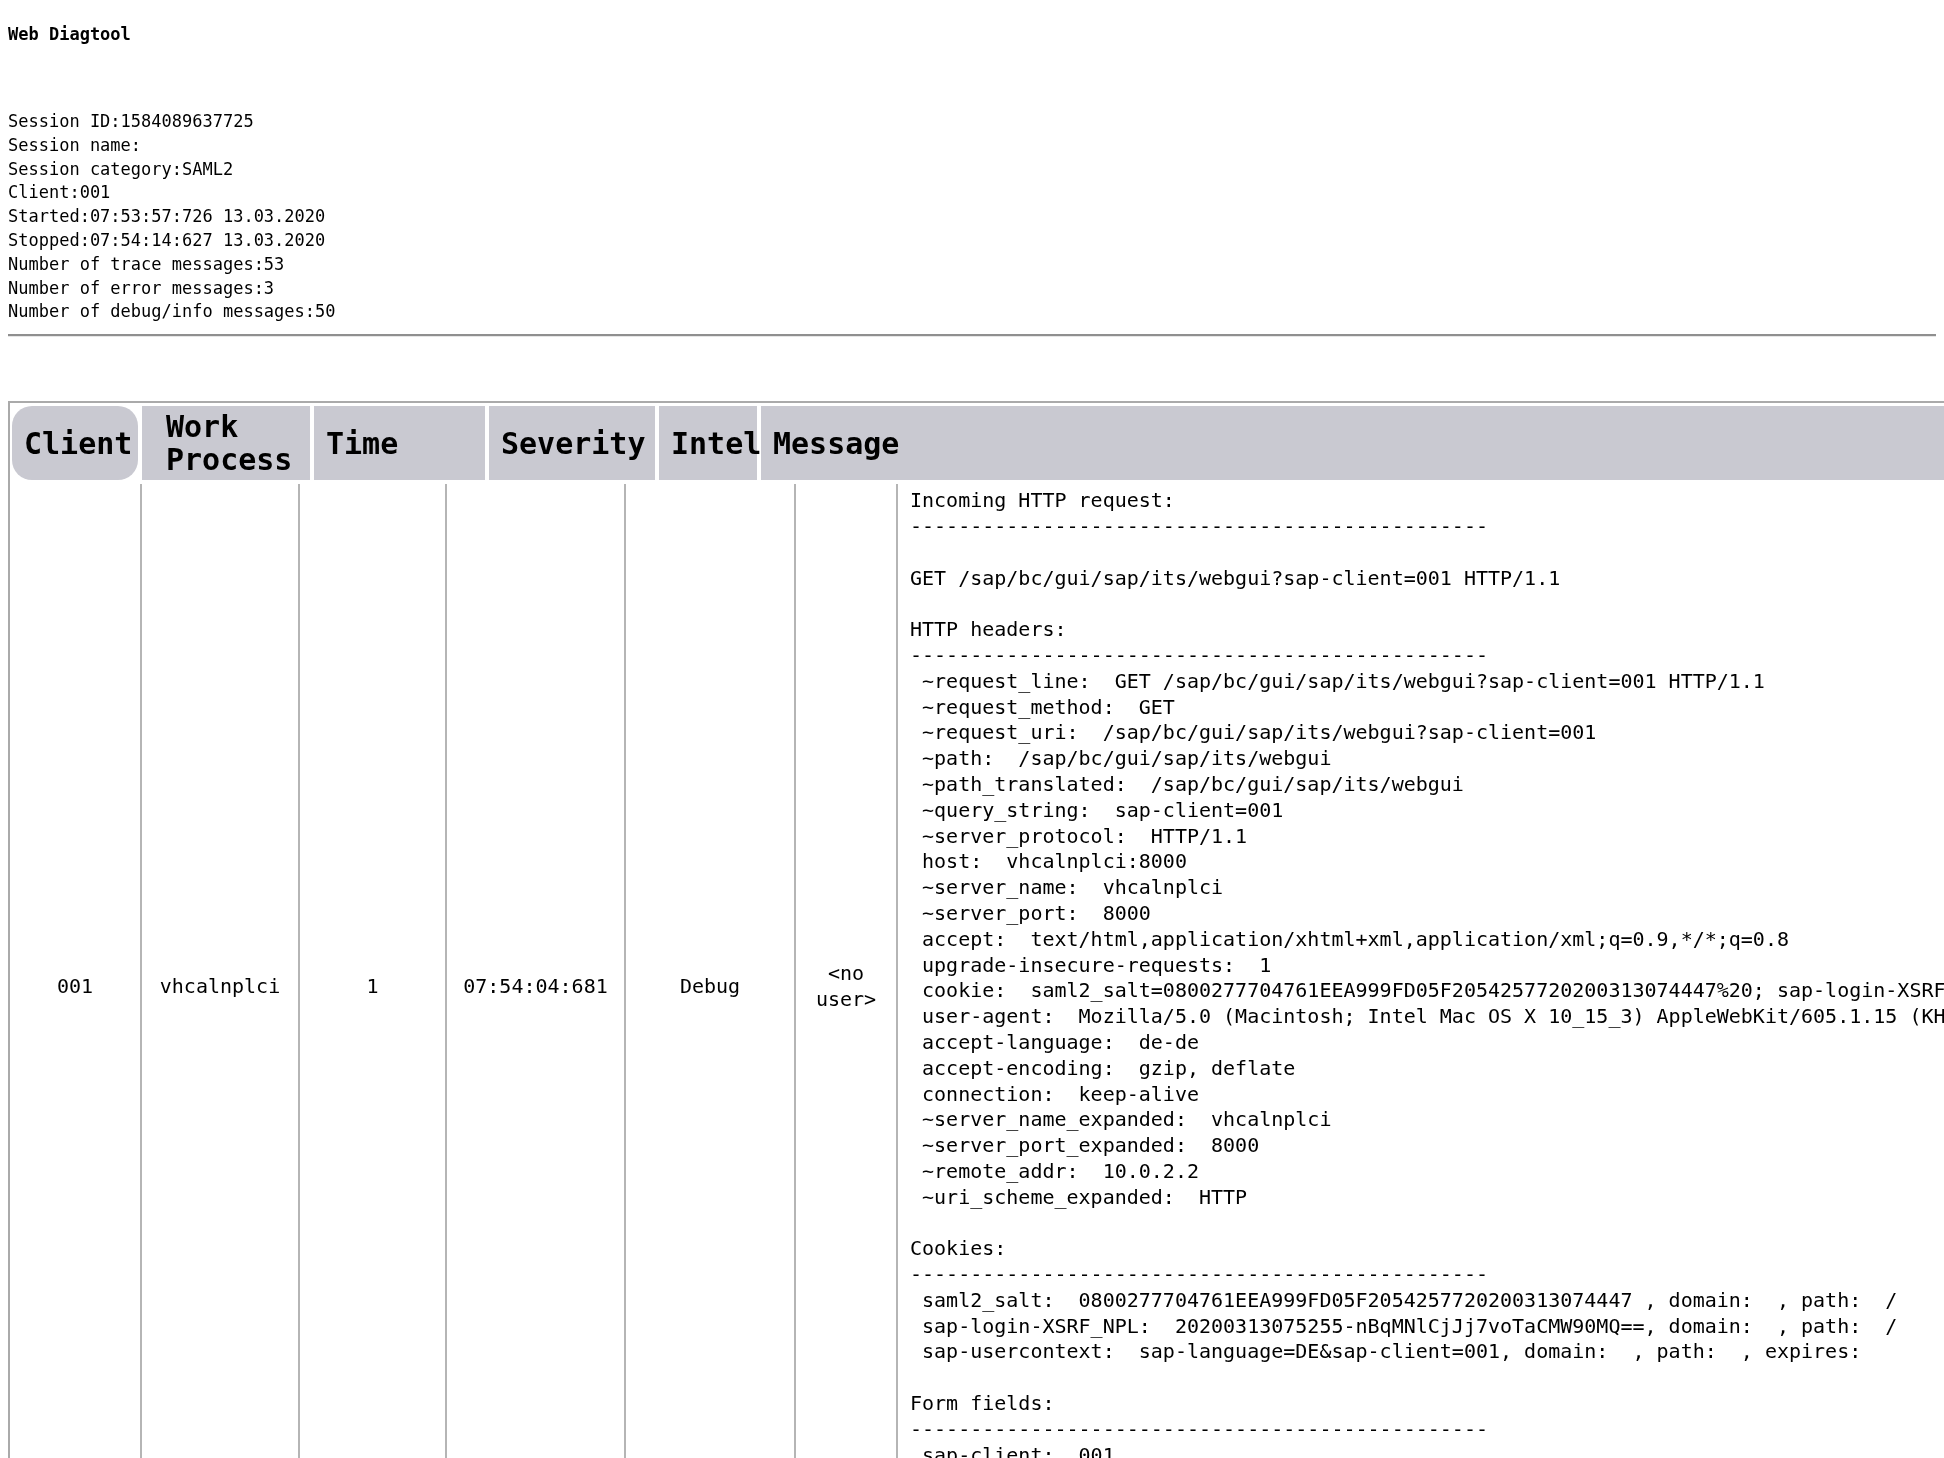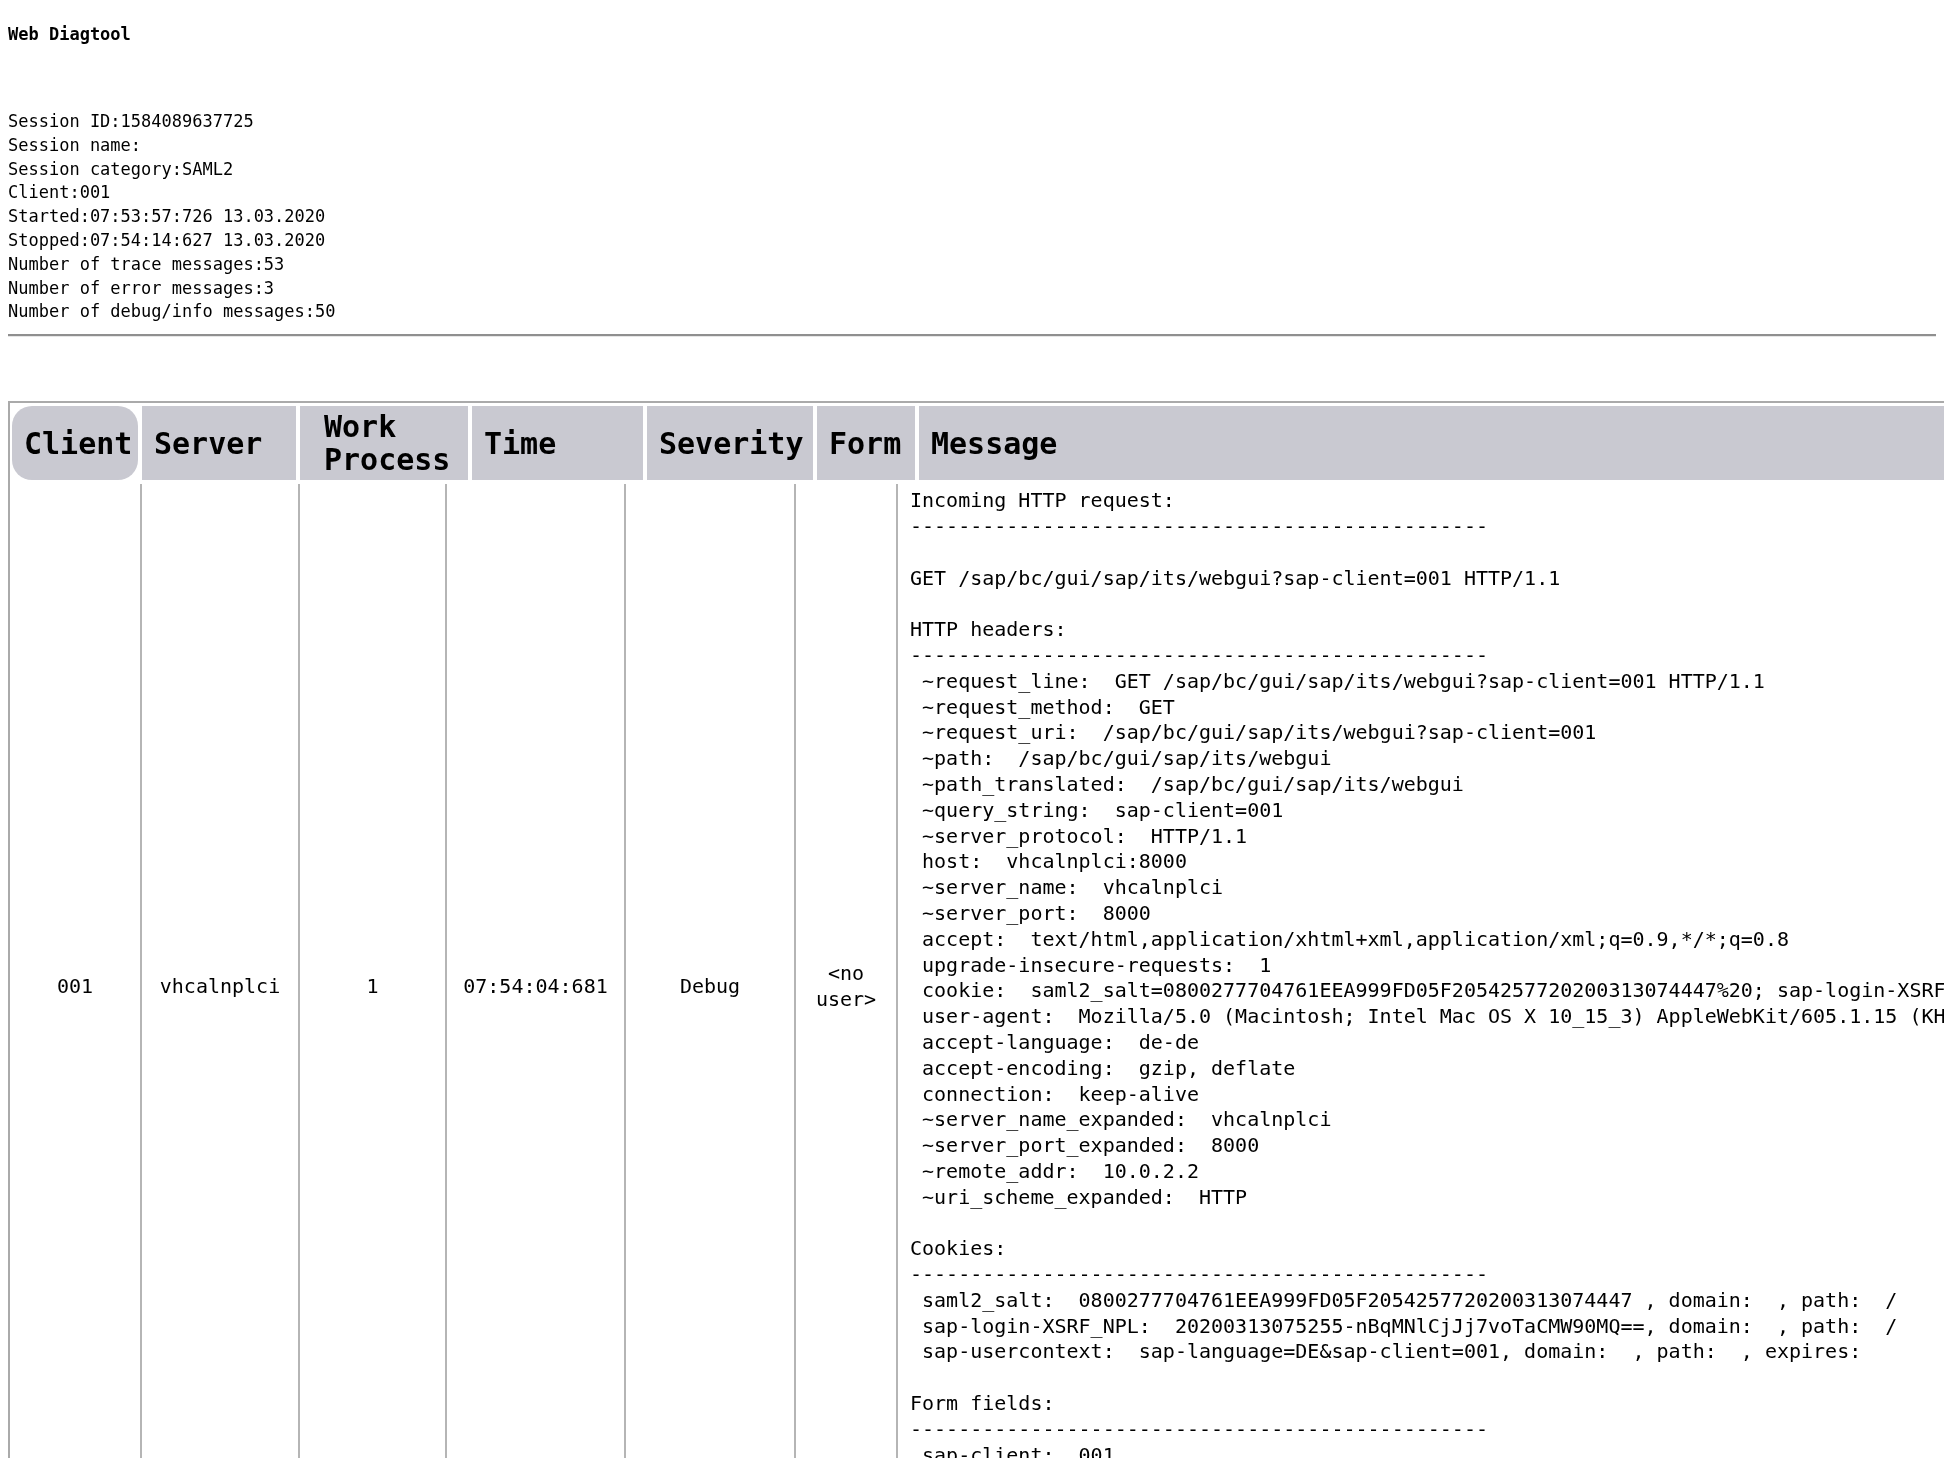"Server" div.hcell { html: <div>Server</div> -> none }
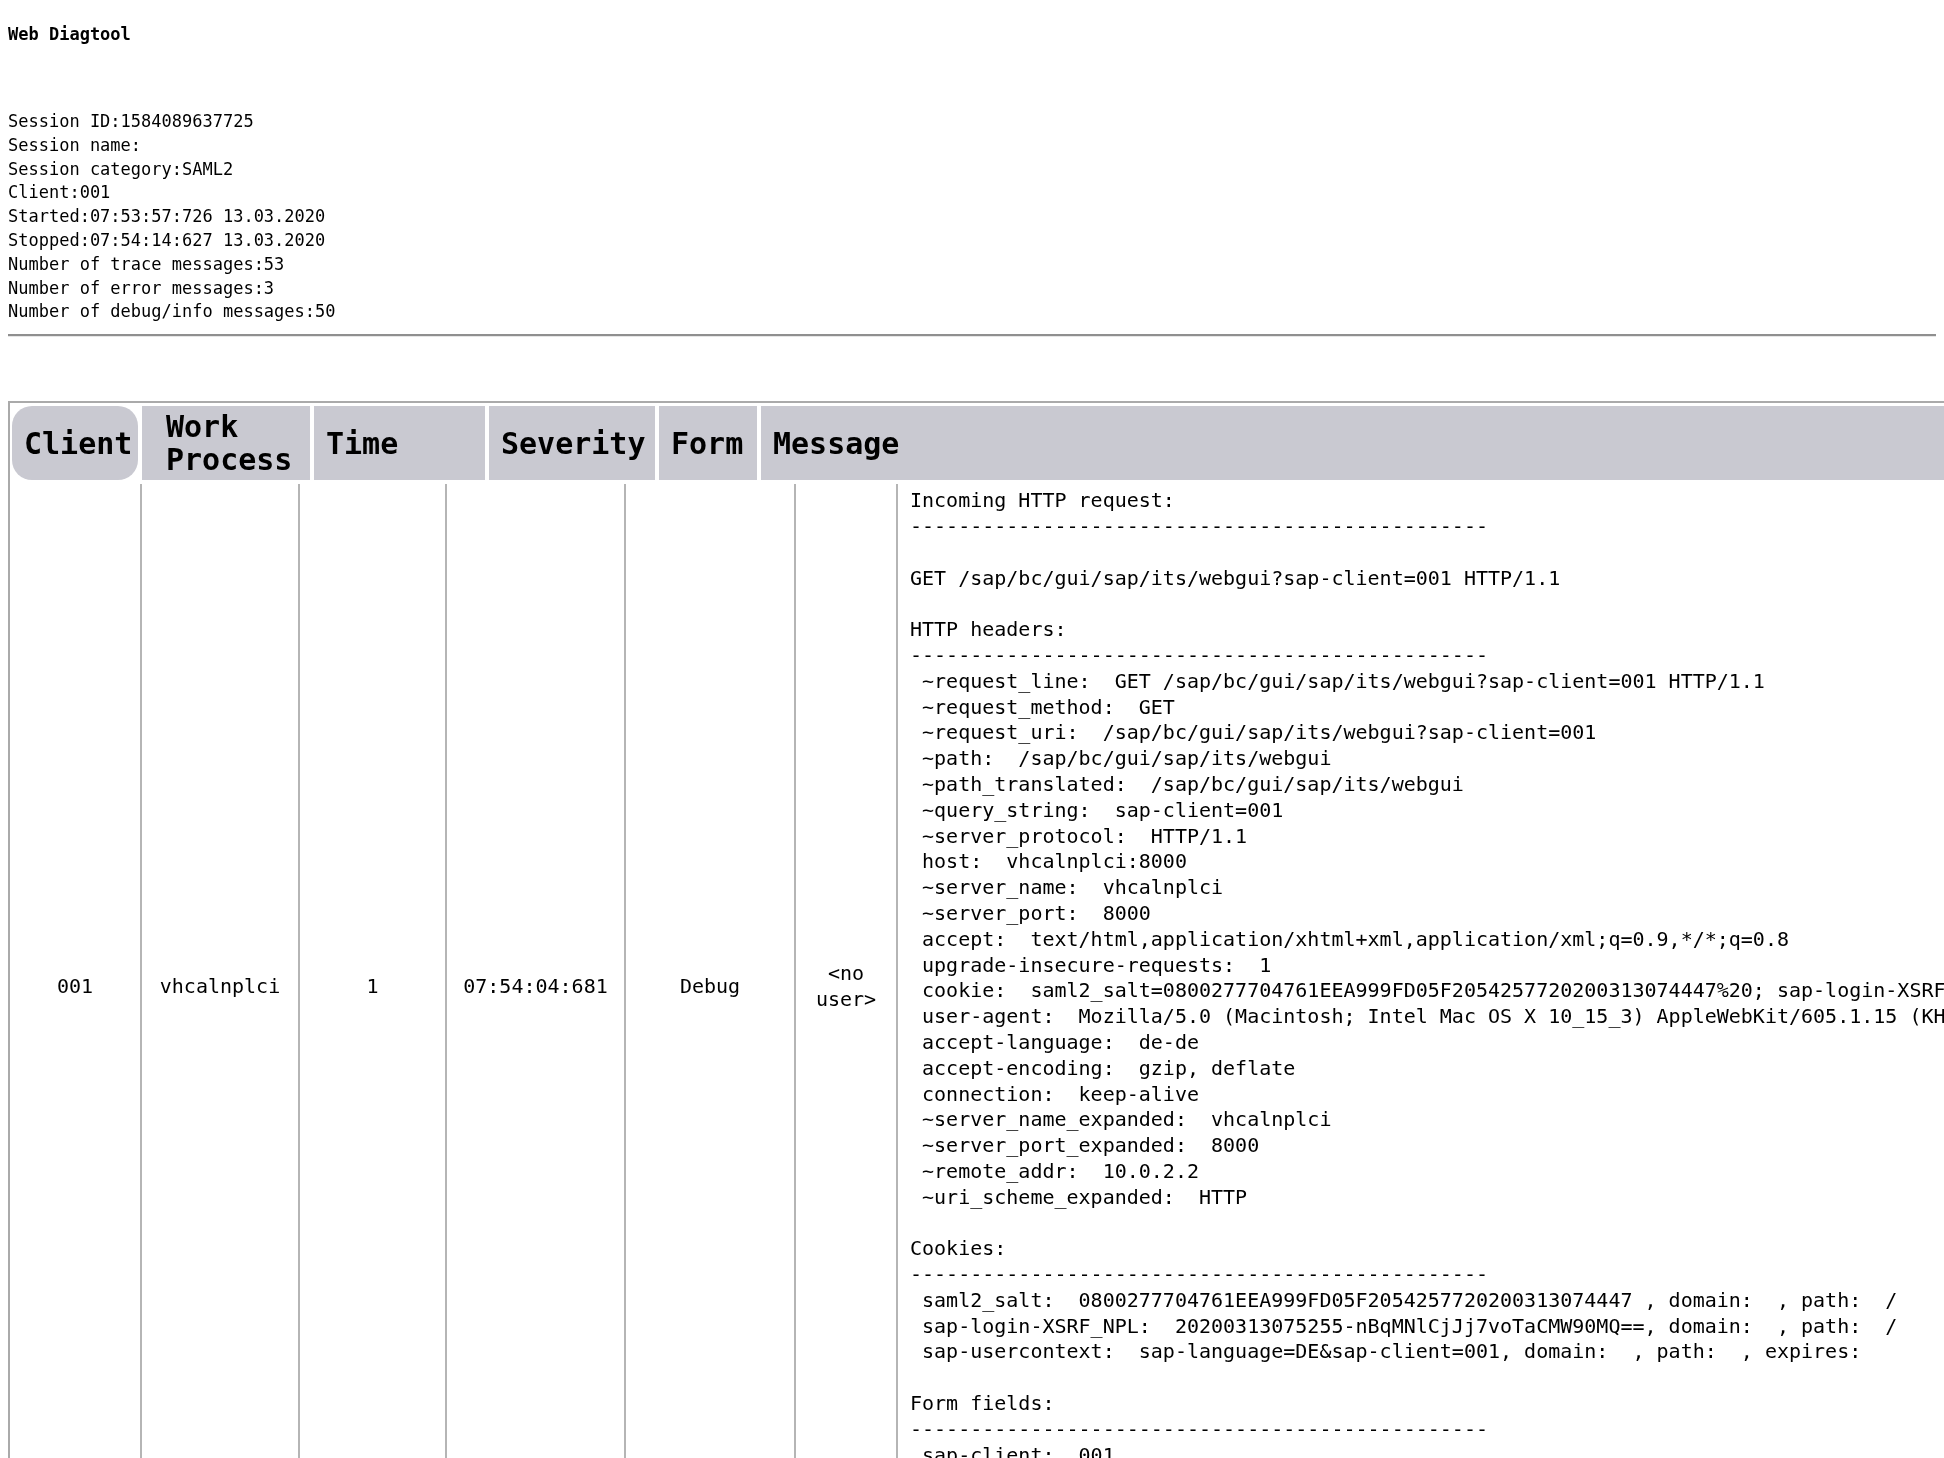"Form" div.hcell { text: Form -> Intel }
